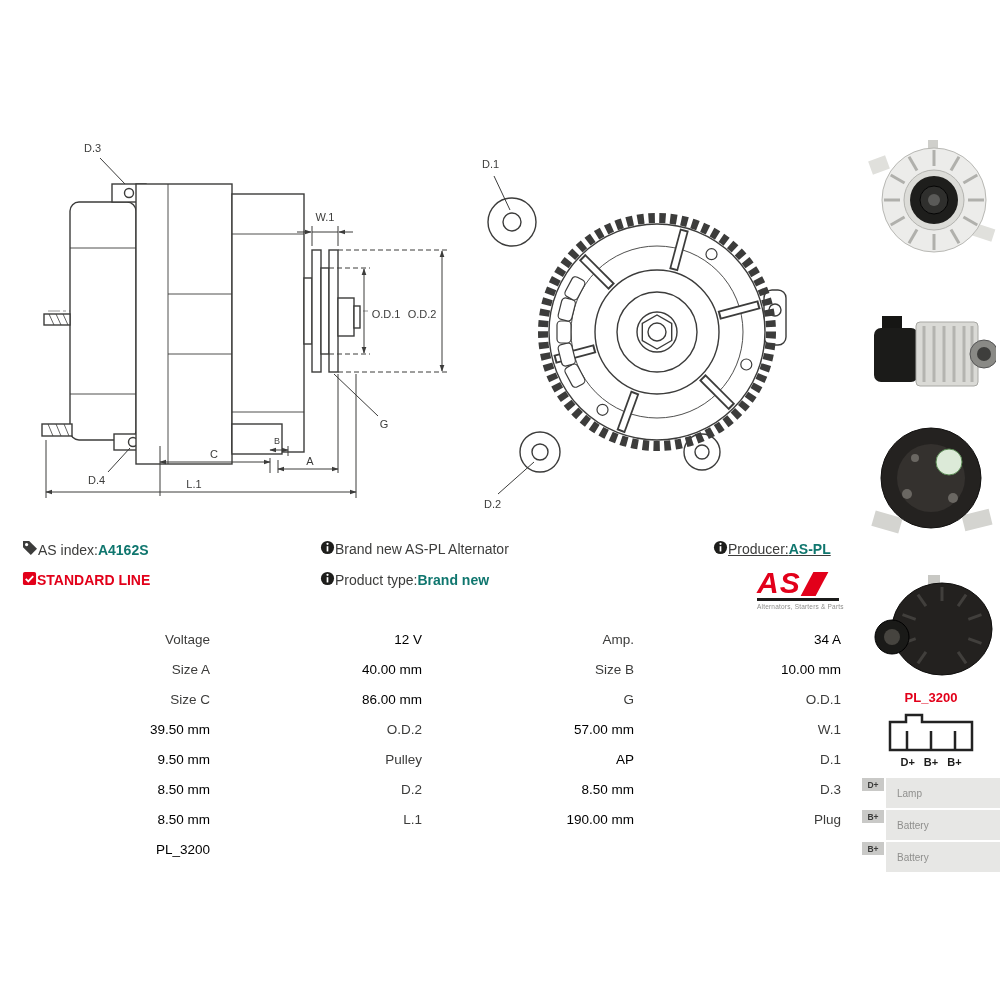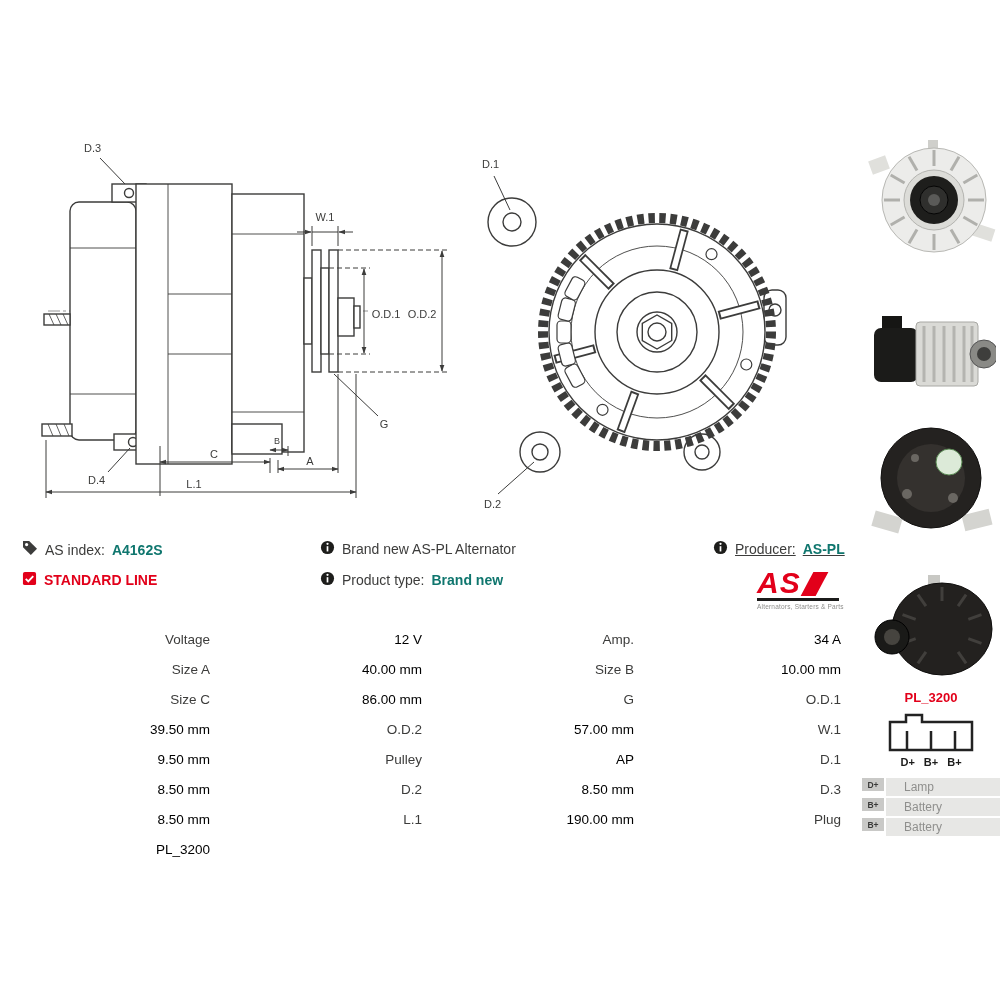"AS index:" .info-item { gap: 7px -> none }
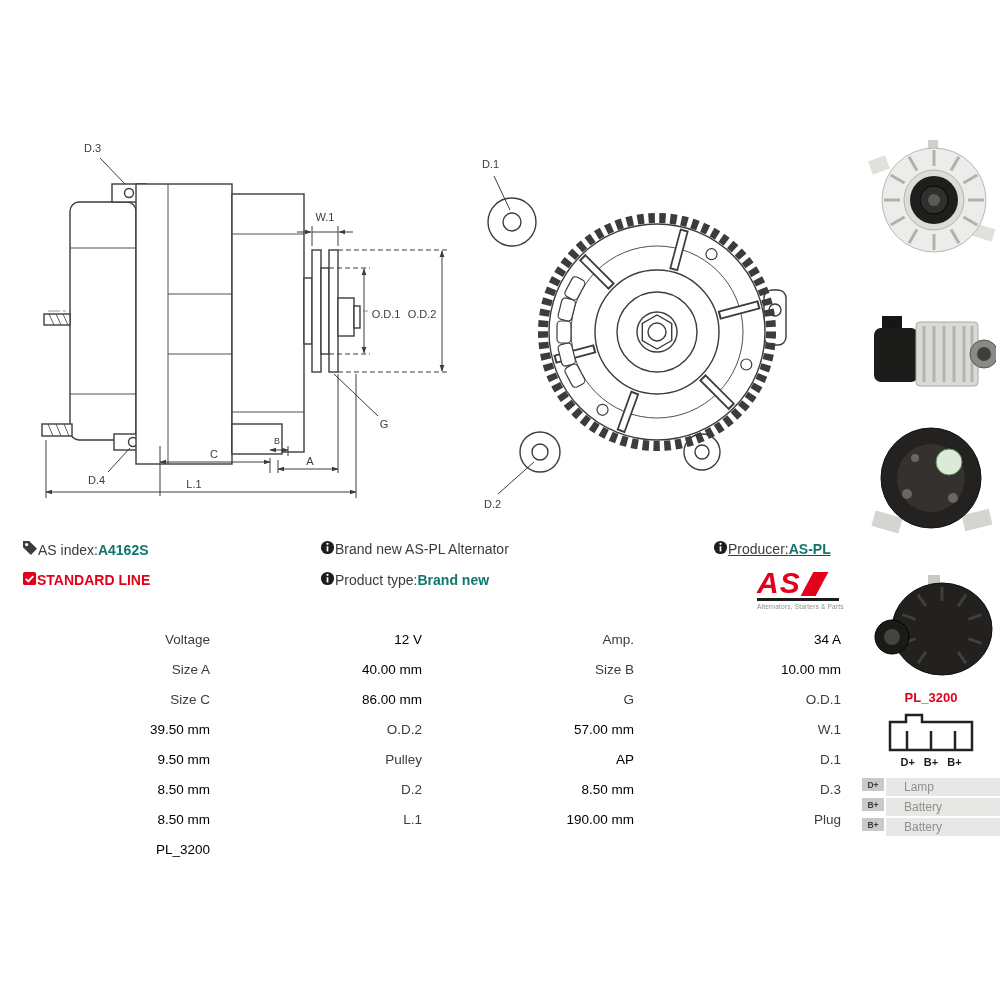"Lamp" .pin-desc { font-size: 12px -> 10px; height: 18px -> 30px; padding-left: 18px -> 11px }
